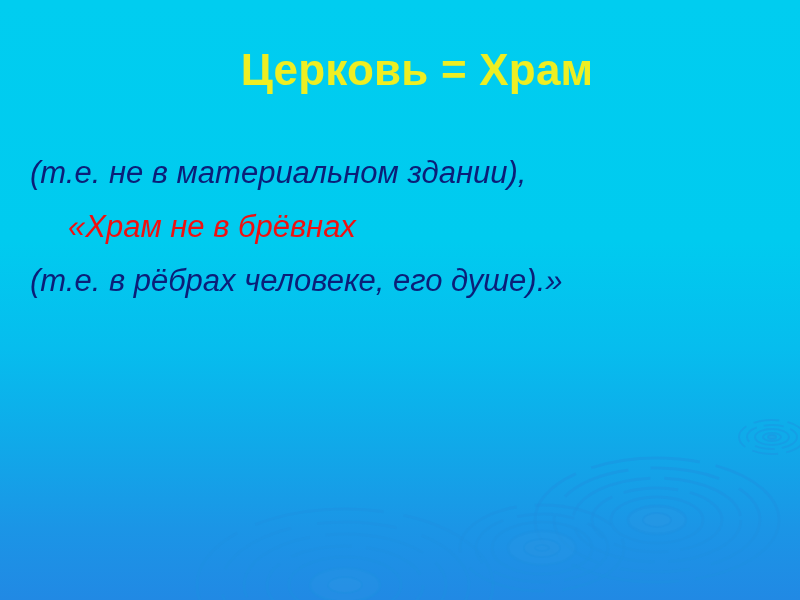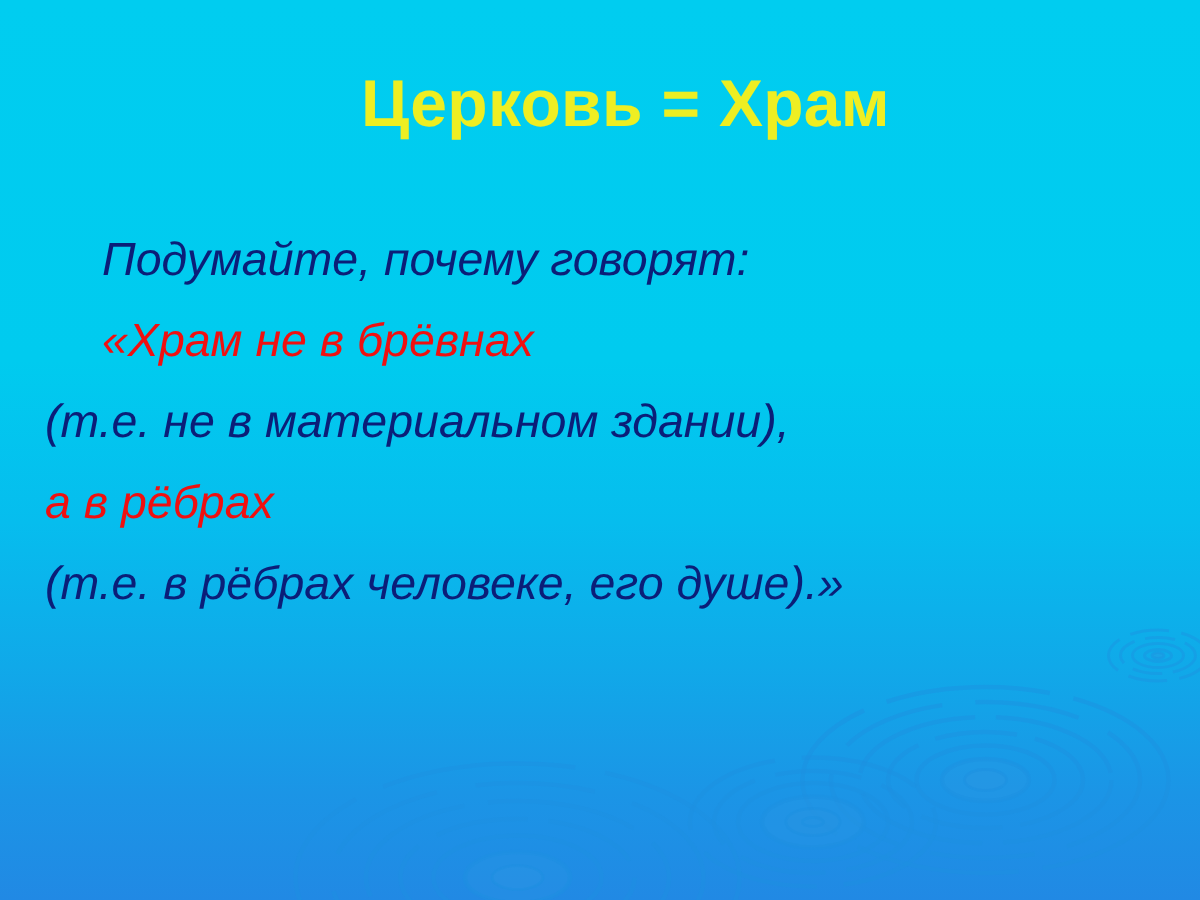"Подумайте, почему говорят:" div.line { html: <div>Подумайте, почему говорят:</div> -> none }
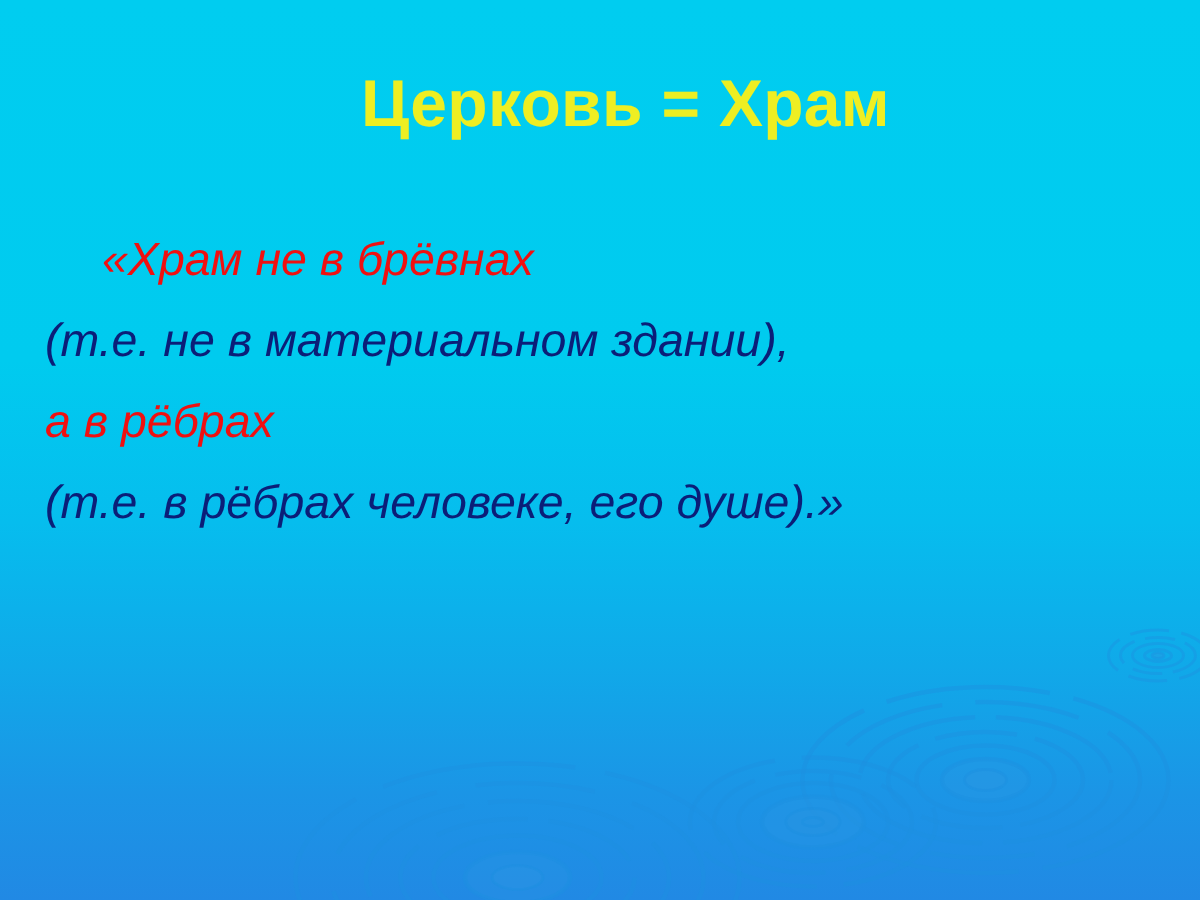"«Храм не в брёвнах" div.line { order: before "(т.е. не в материальном здании)," -> after "(т.е. не в материальном здании)," }
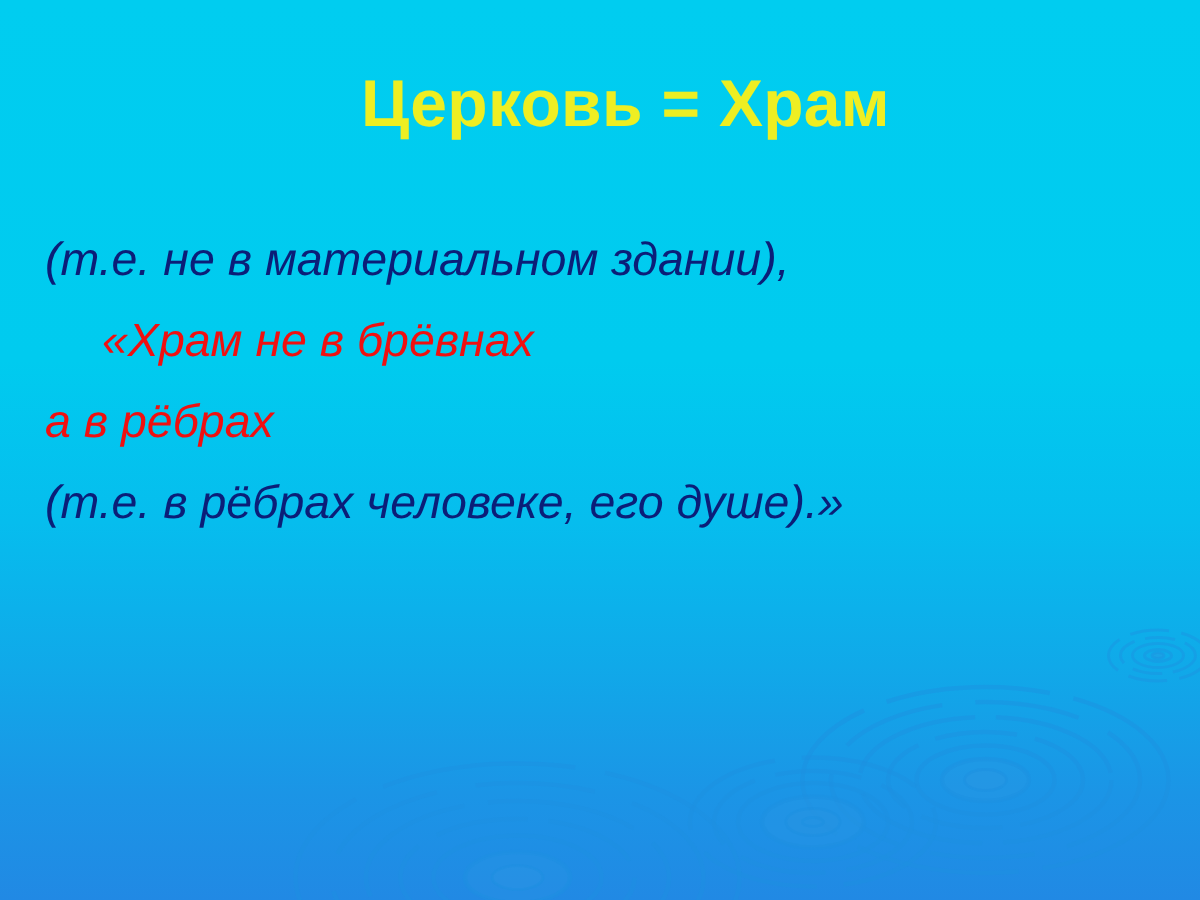"а в рёбрах" div.line { html: <div>а в рёбрах</div> -> none }
